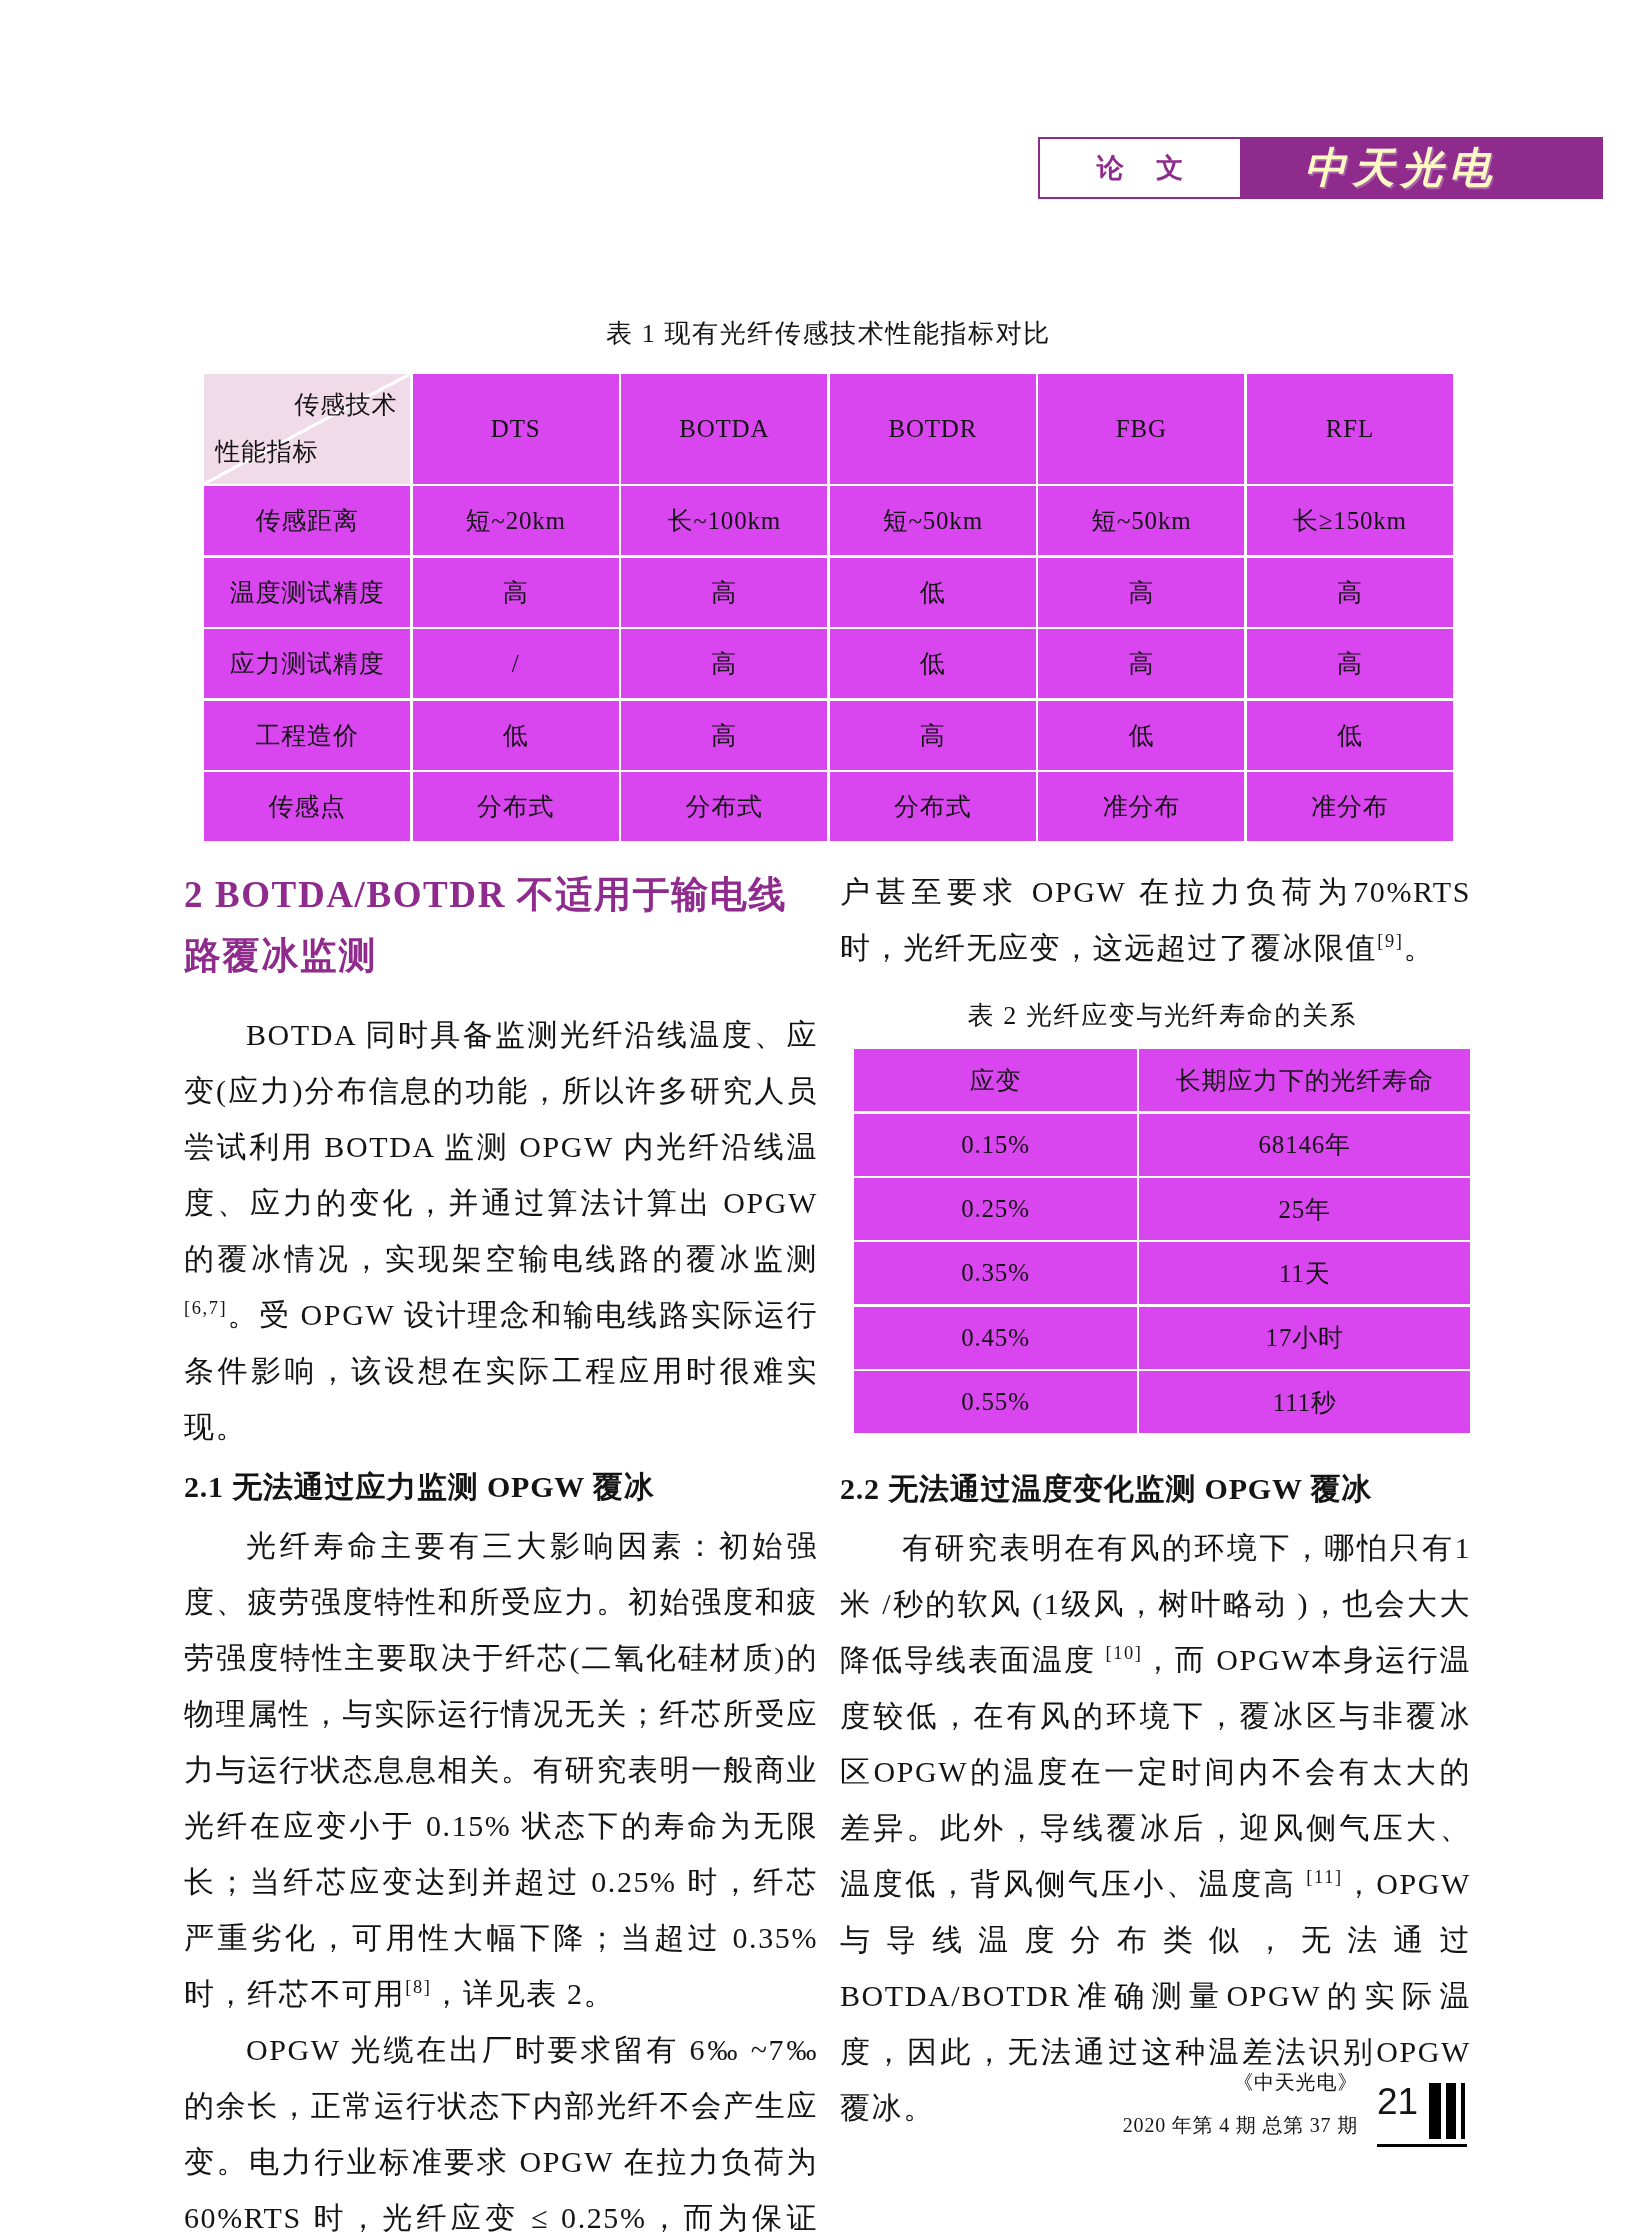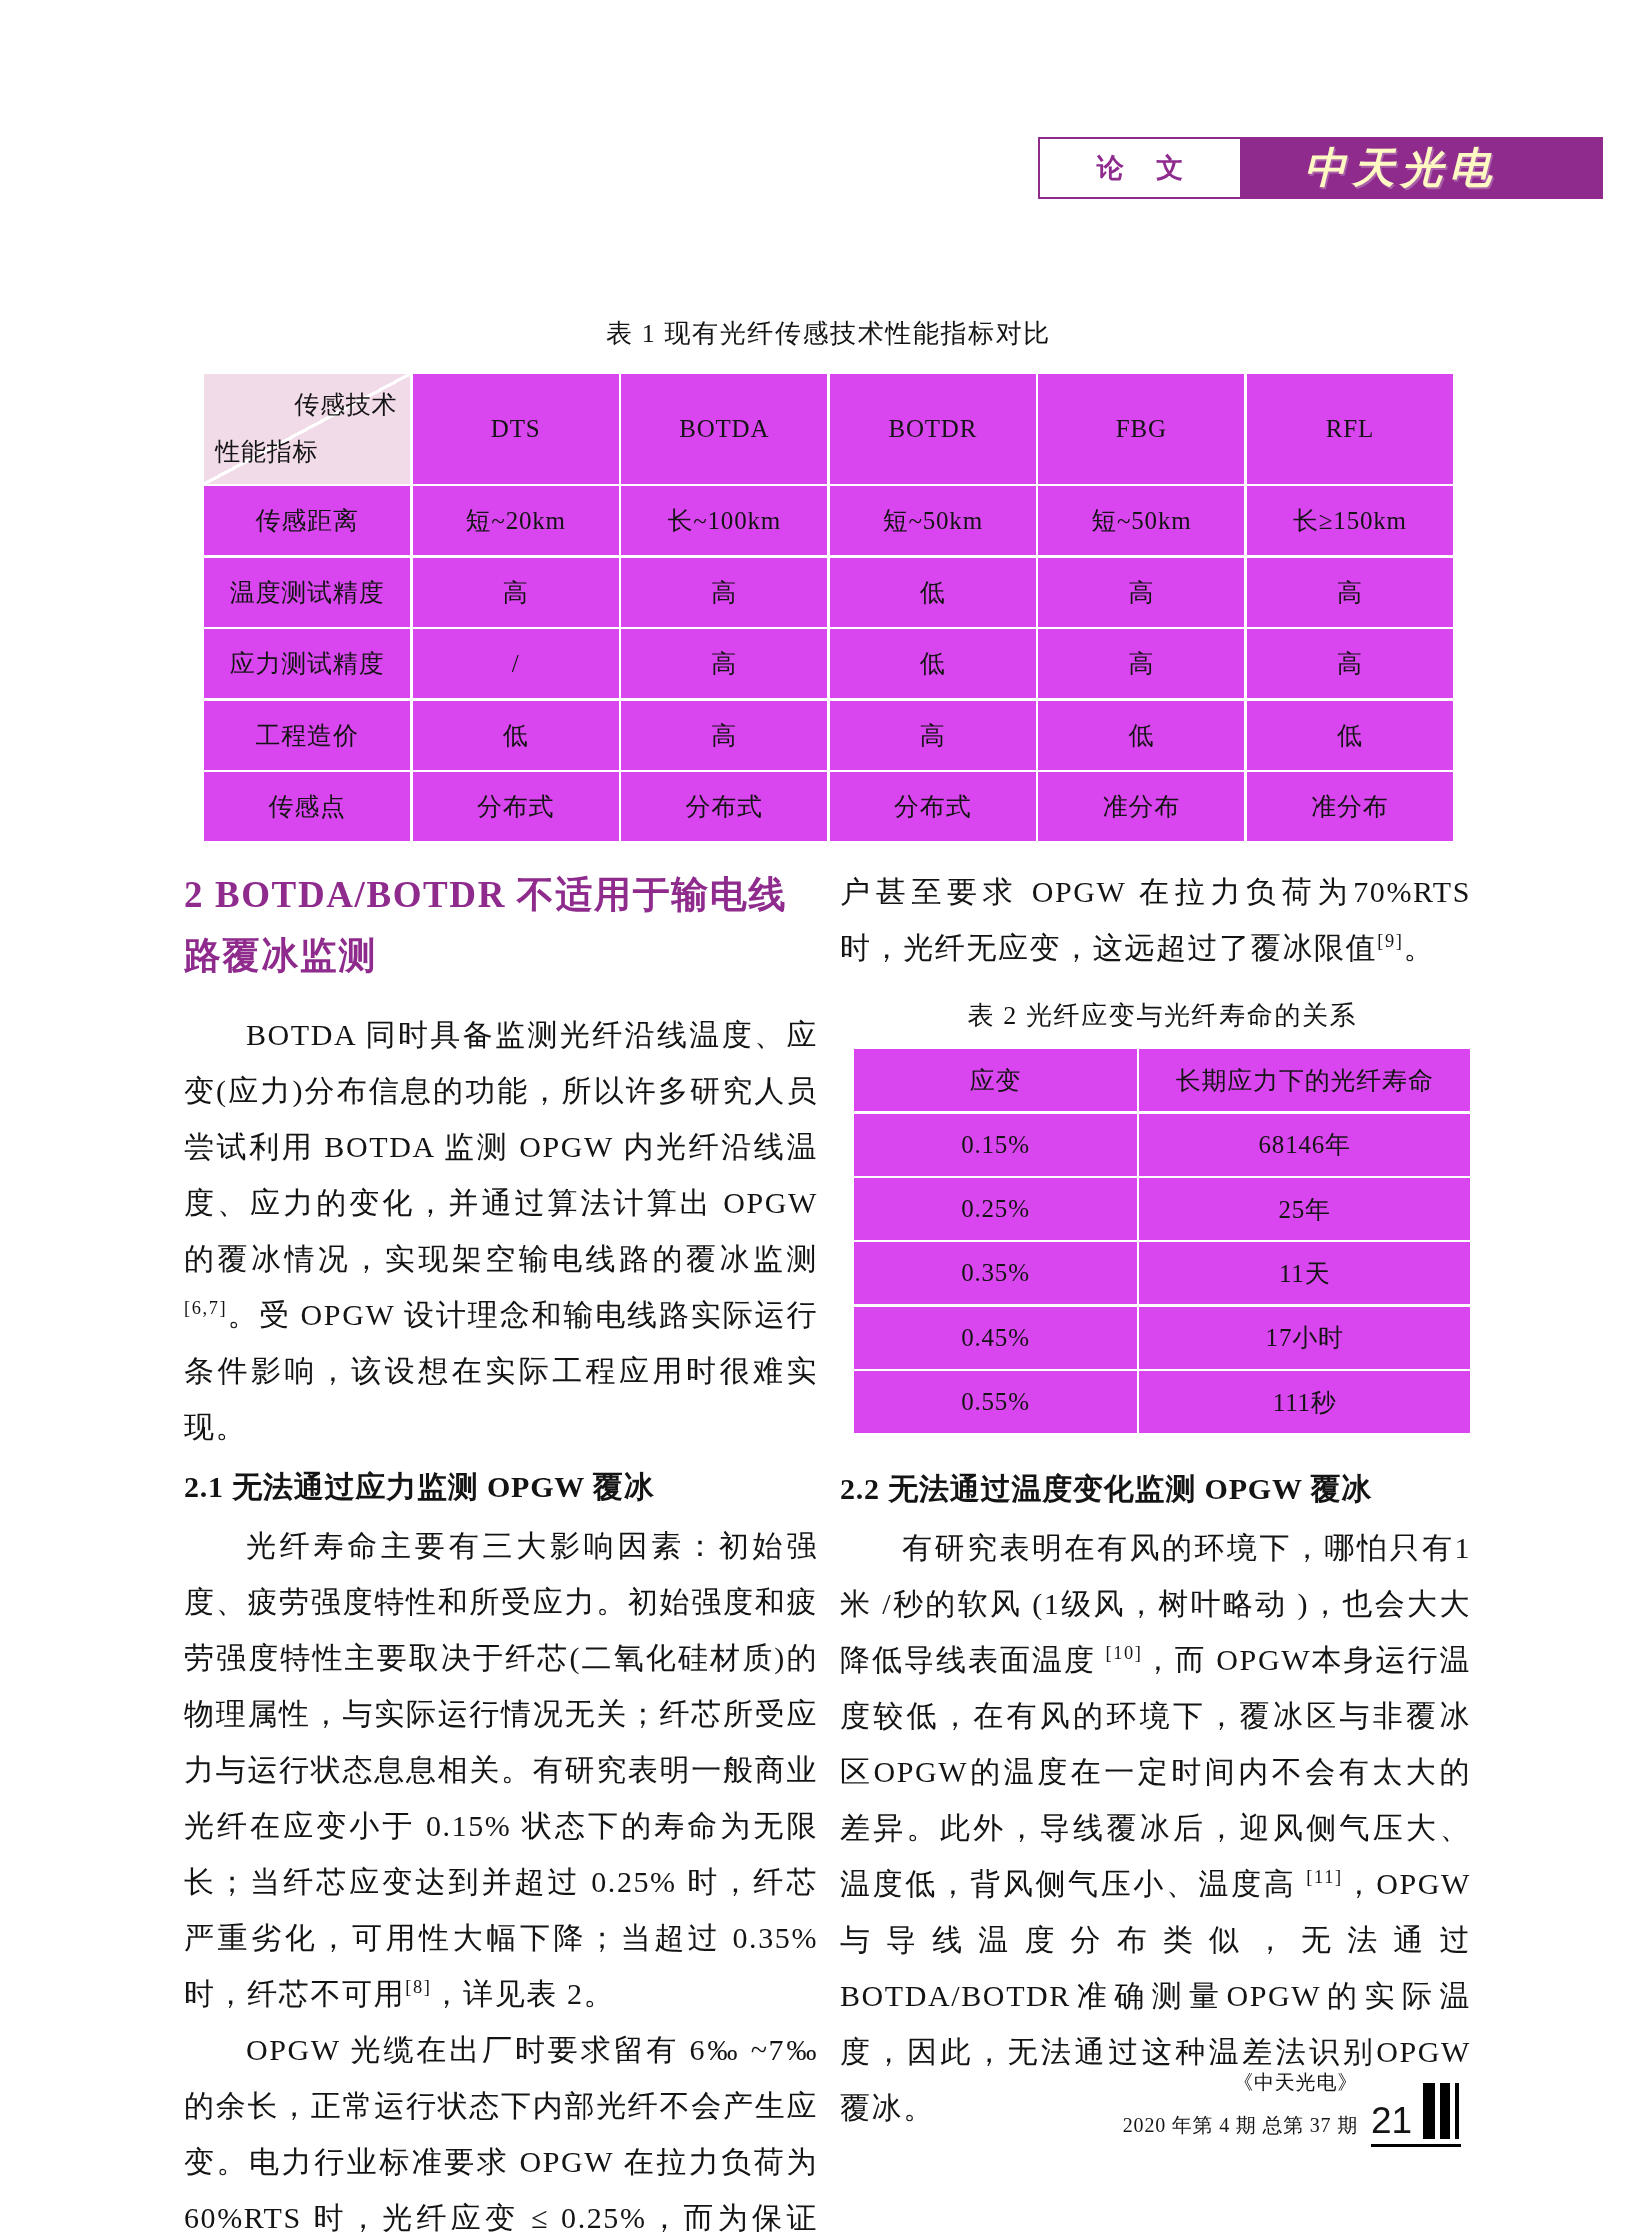"21" .f-page { align-items: flex-end -> none; margin-left: 13px -> 19px }
